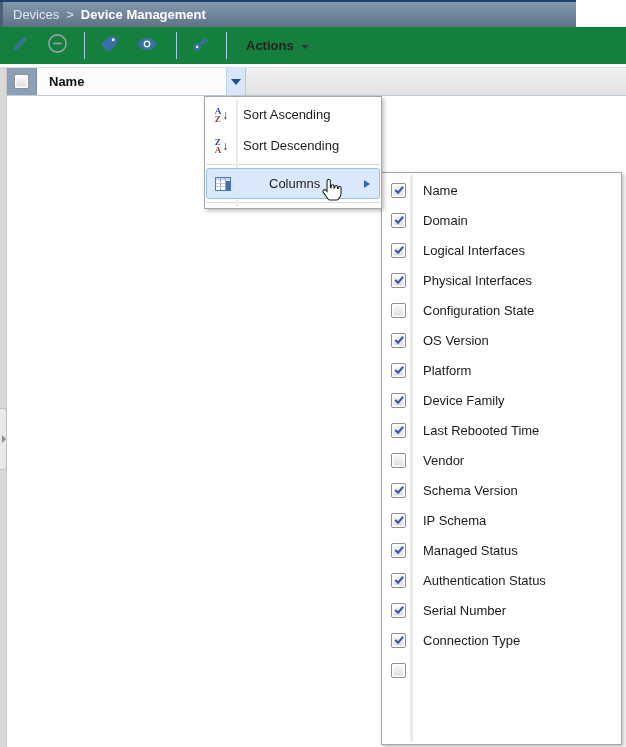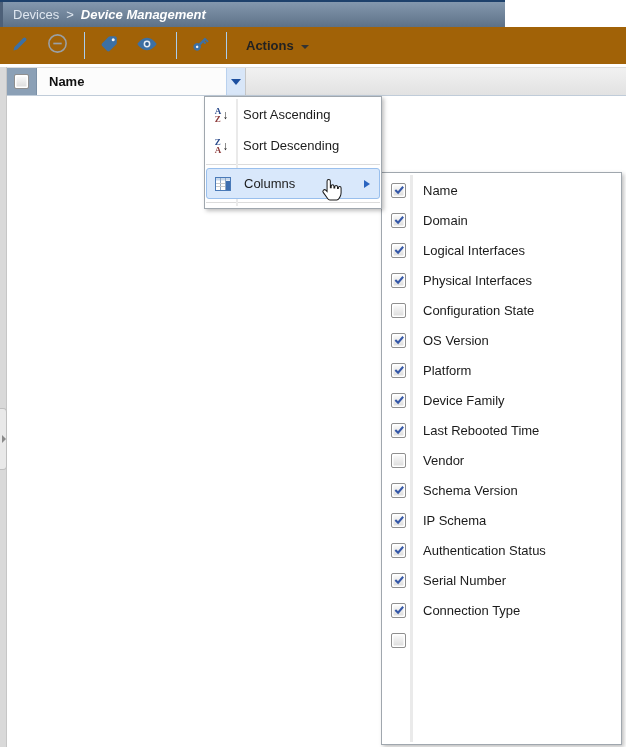"Devices" .crumb-bar { width: 505px -> 576px }
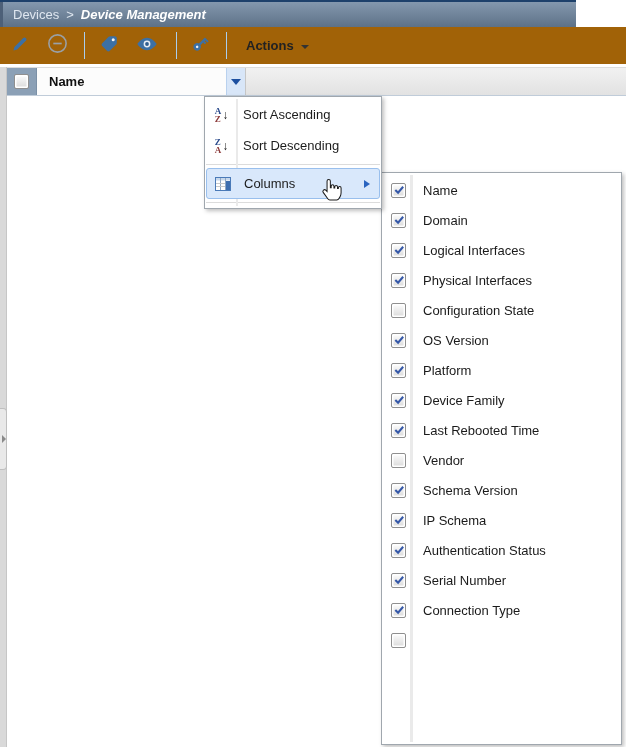"Device Management" .crumb-current { font-style: italic -> none }
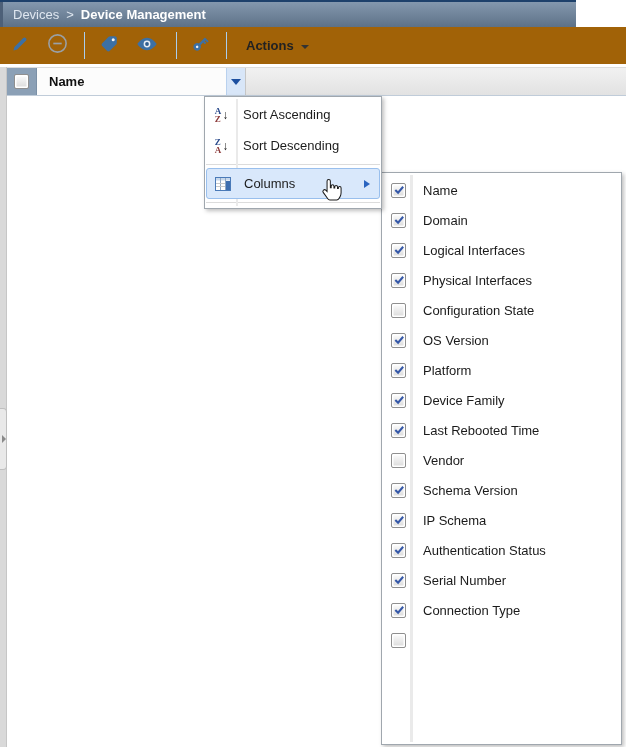"Actions" .toolbar { background: #a16207 -> #15803d }
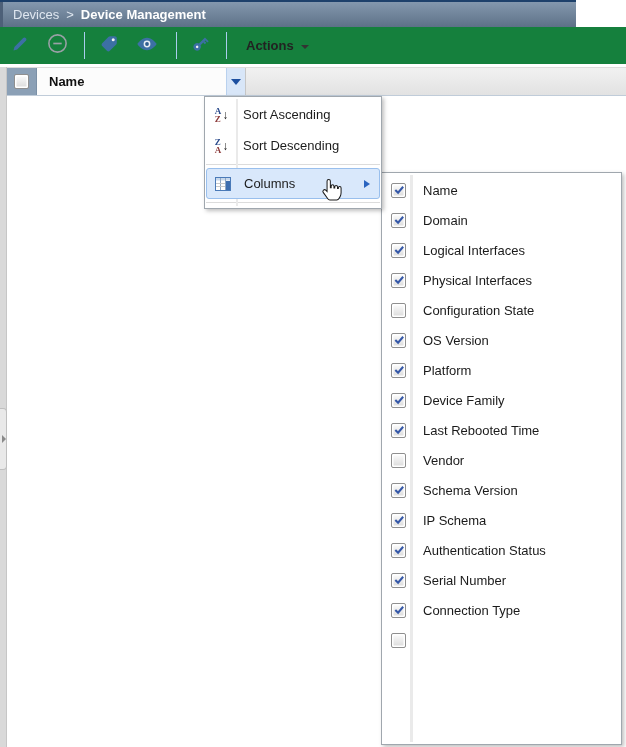"Columns" .m-item.active { gap: none -> 25px }
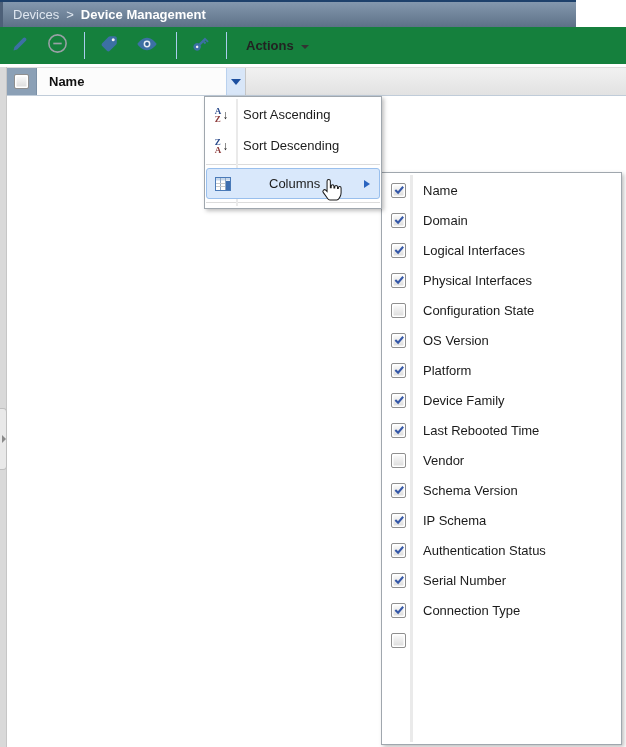"Managed Status" div.sm-item { html: none -> <div> <span> <svg> <path></path> </svg> </span> <span>Managed Status</span> </div> }
